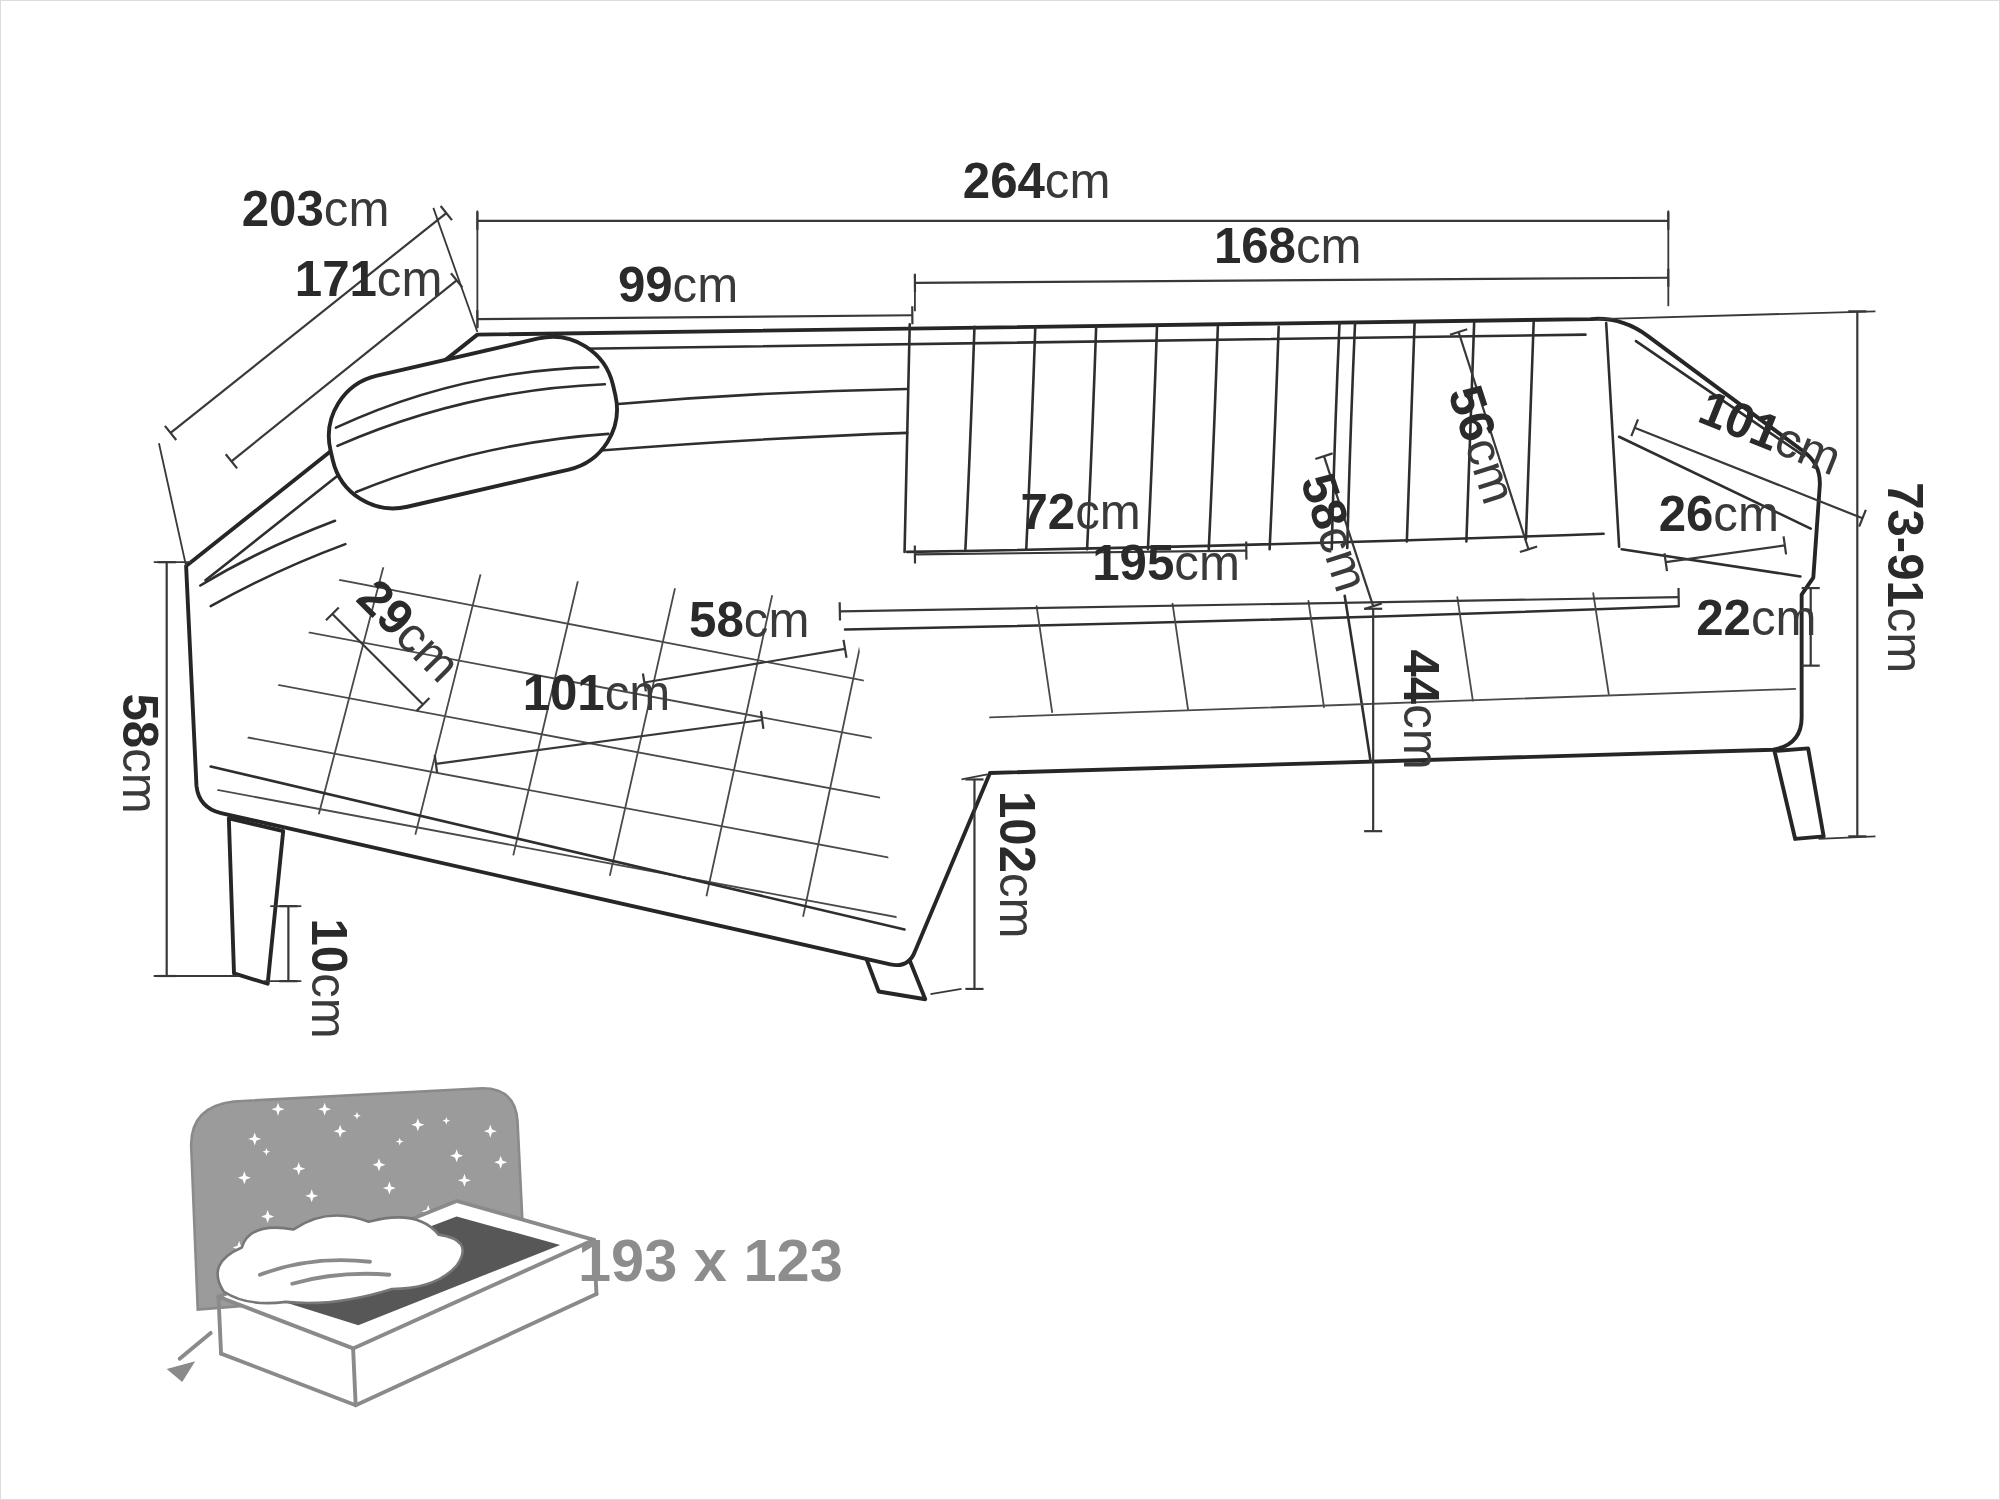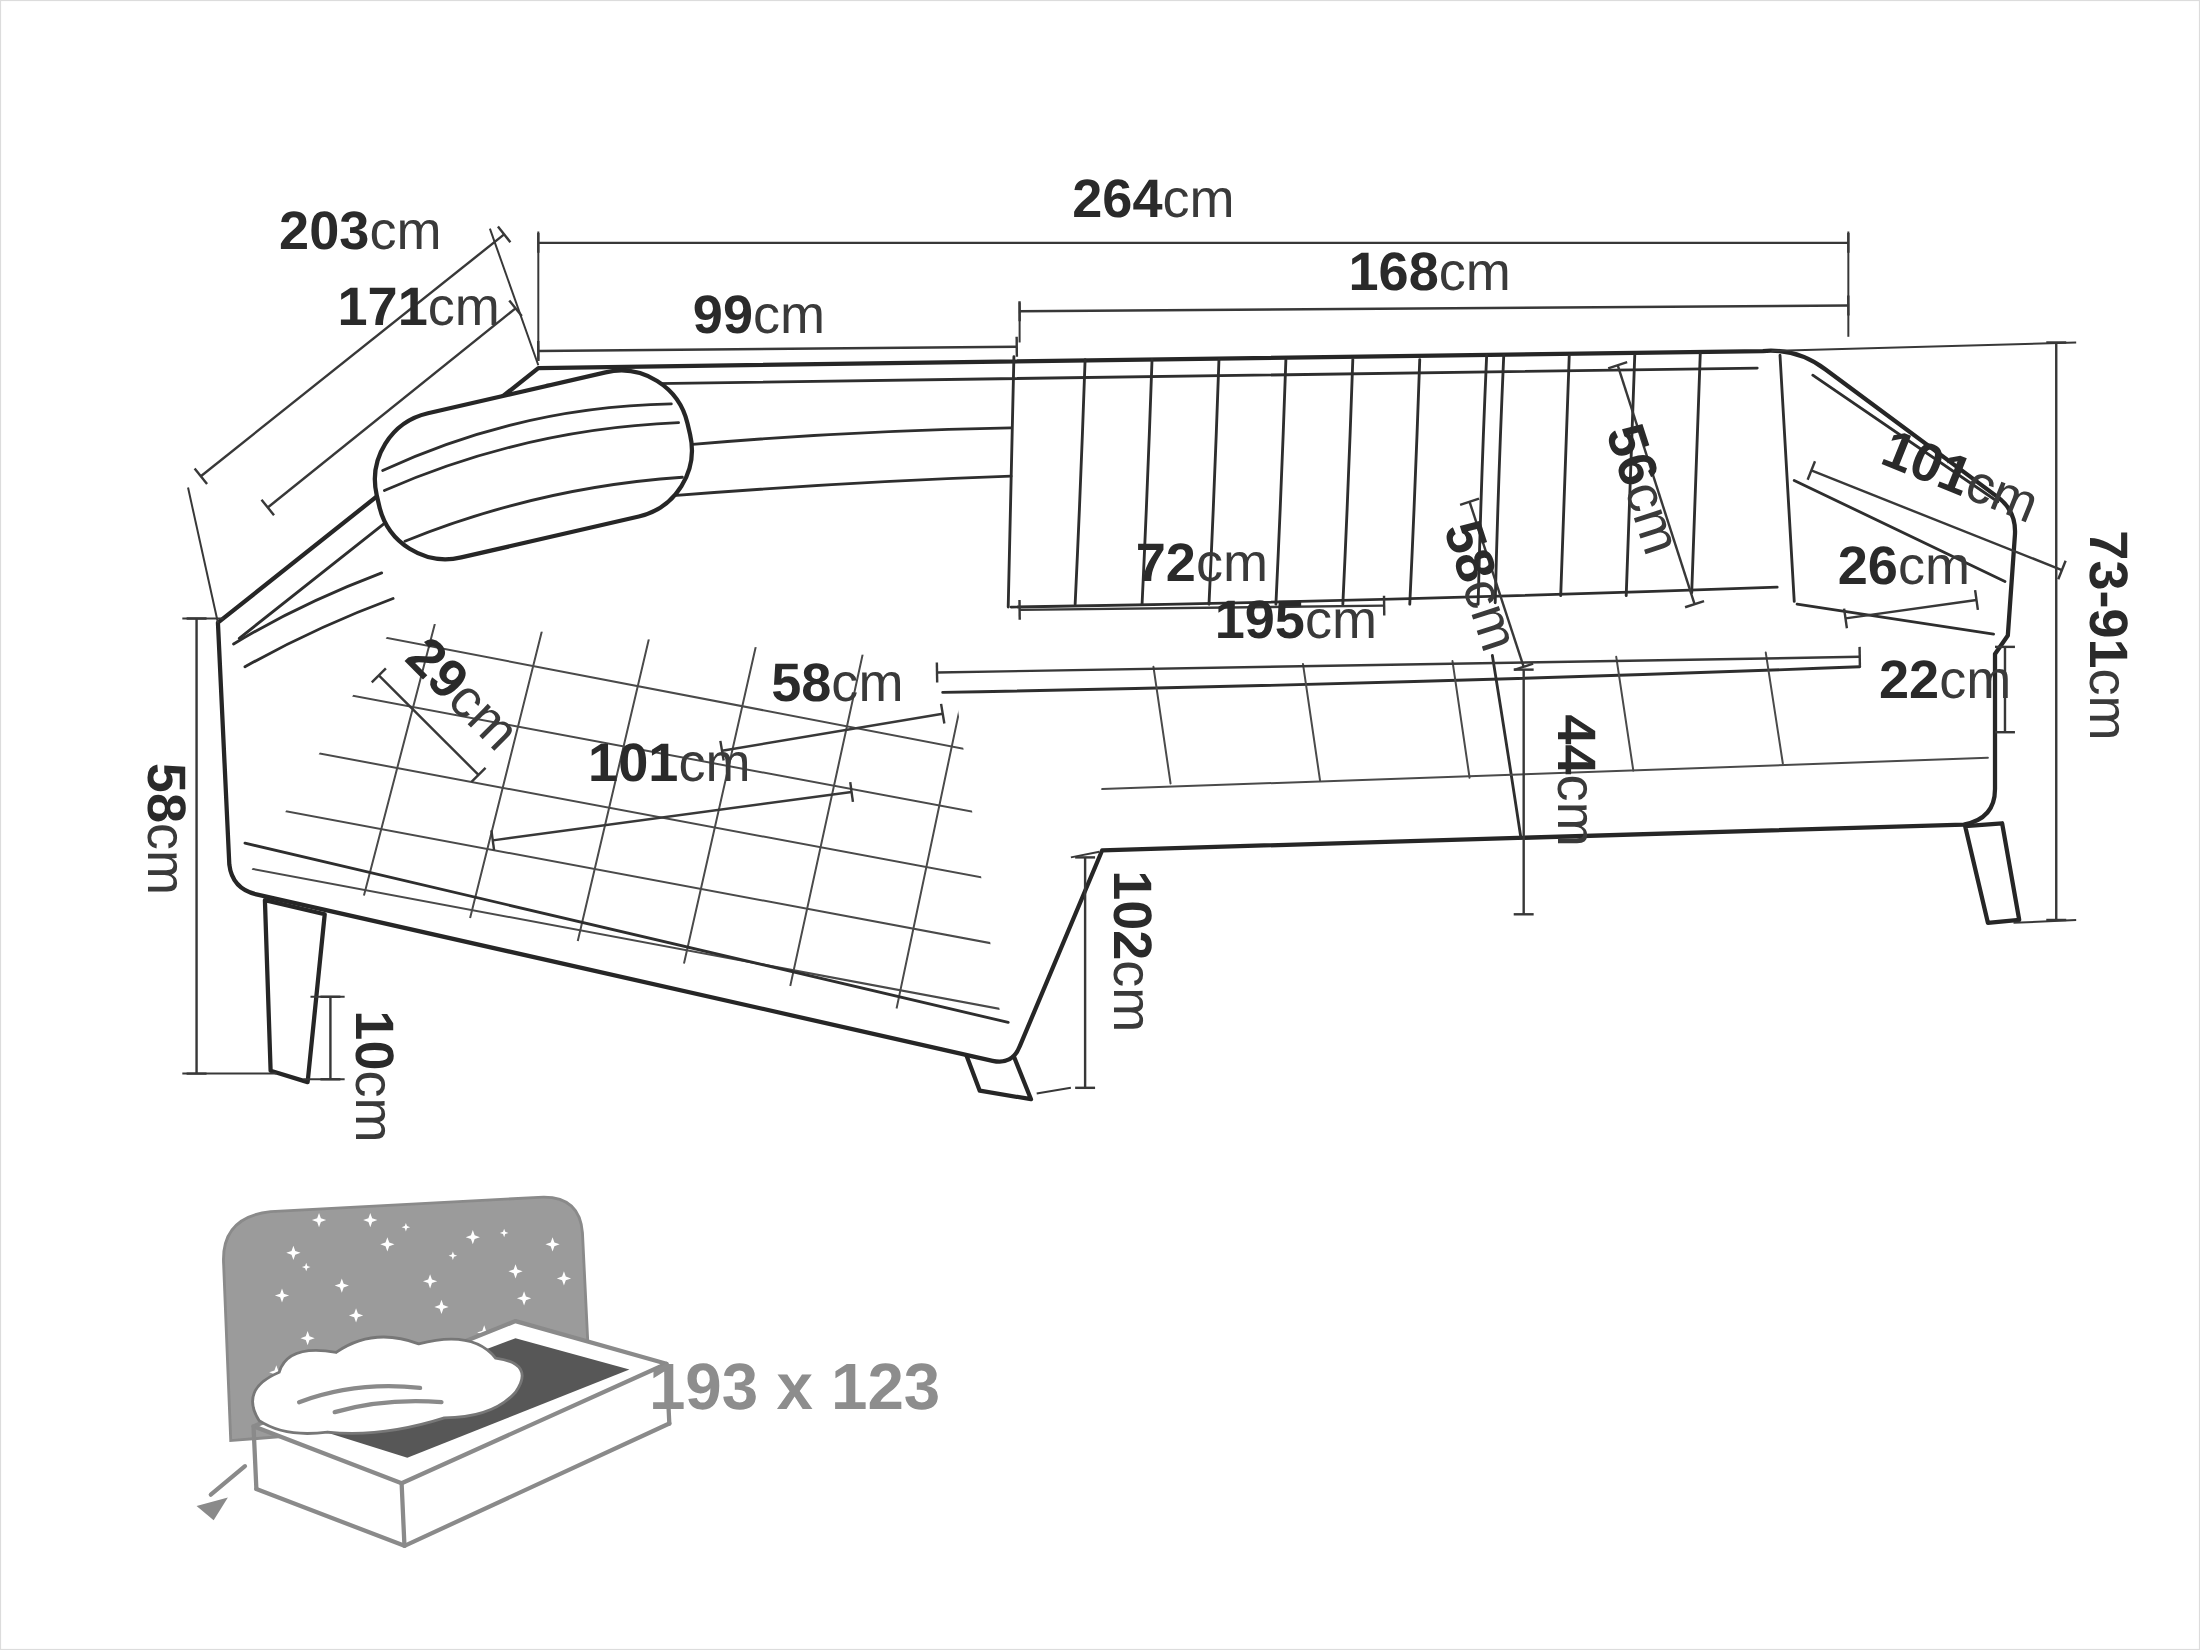"264cm" .stage { padding-left: 12px -> none }
